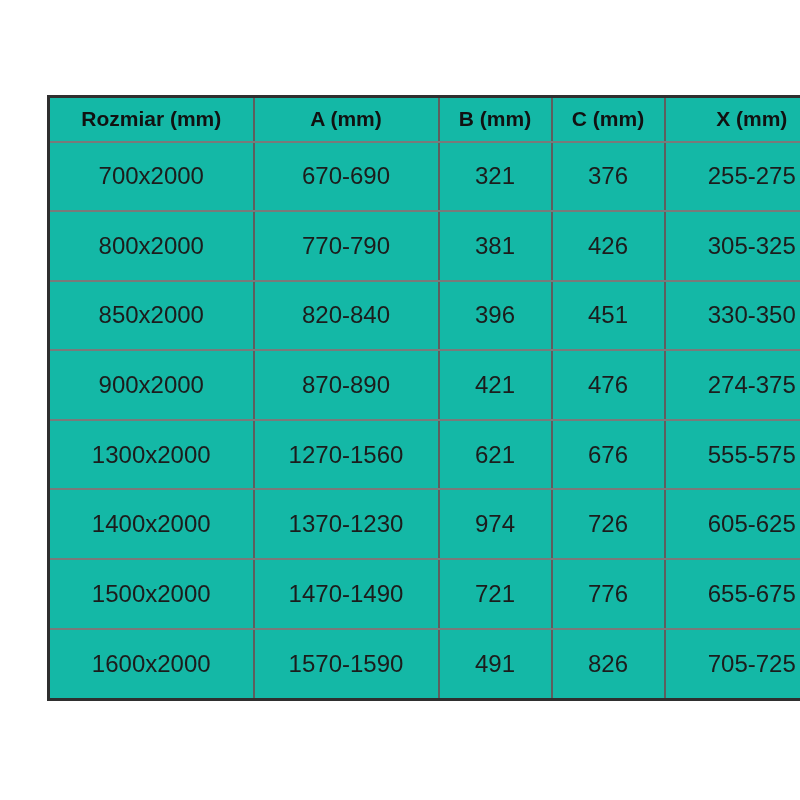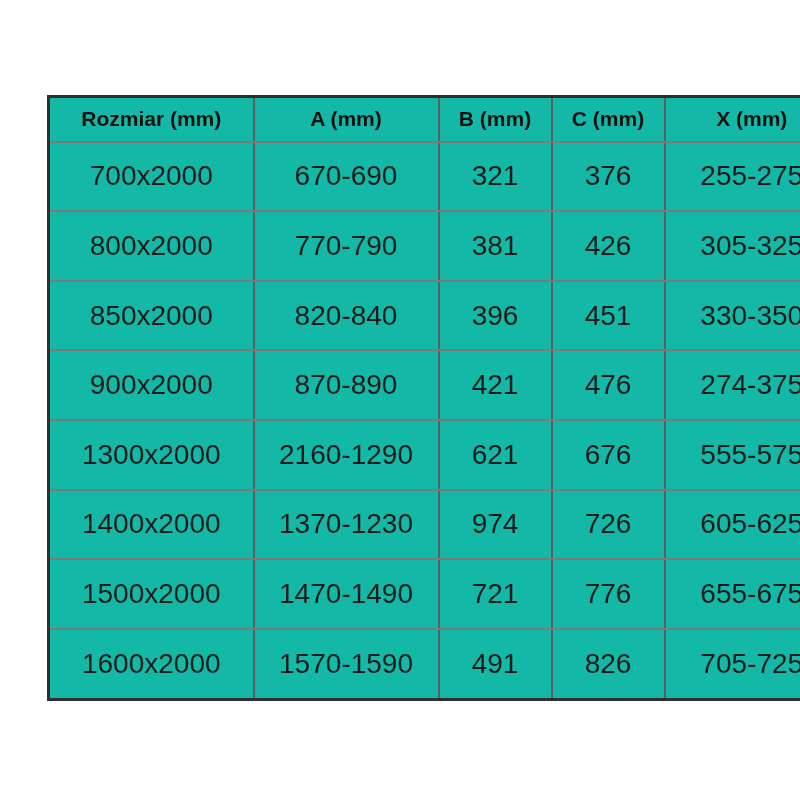"700x2000" .spec-table td { font-size: 28px -> 24px }
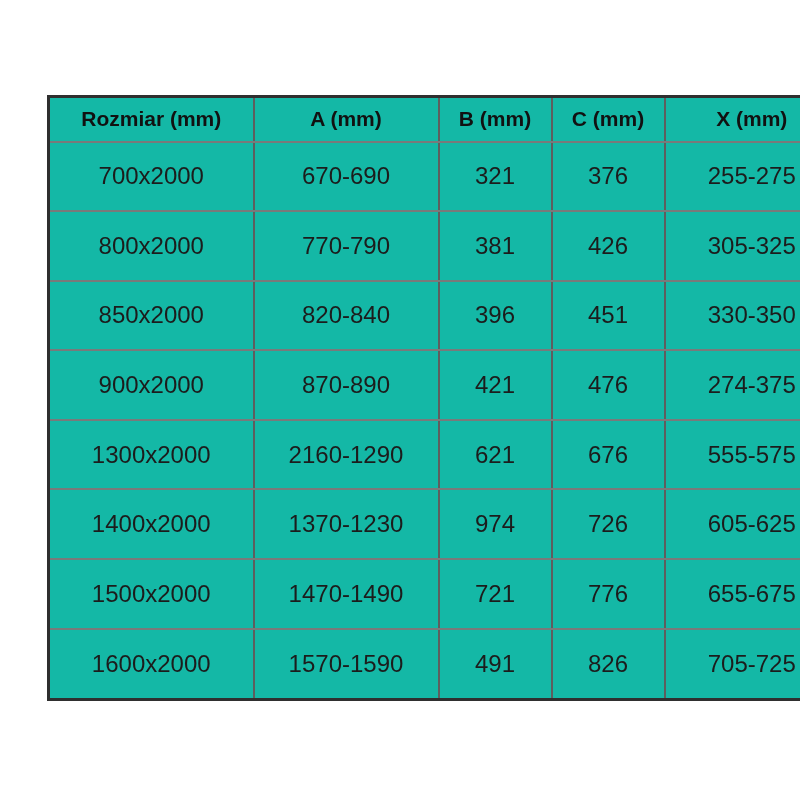"2160-1290" td { text: 2160-1290 -> 1270-1560 }
